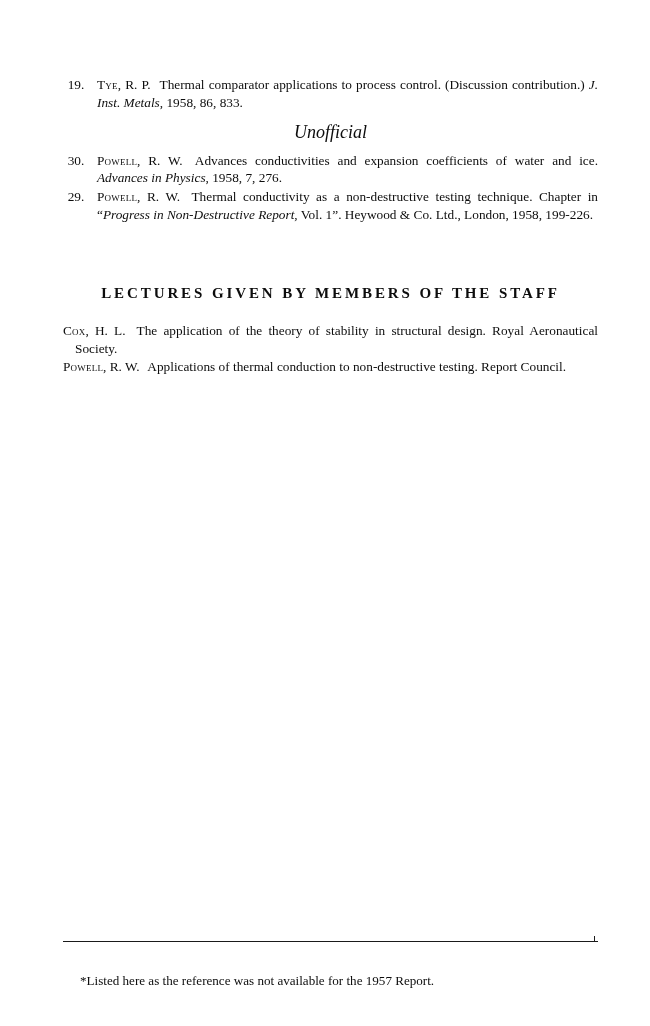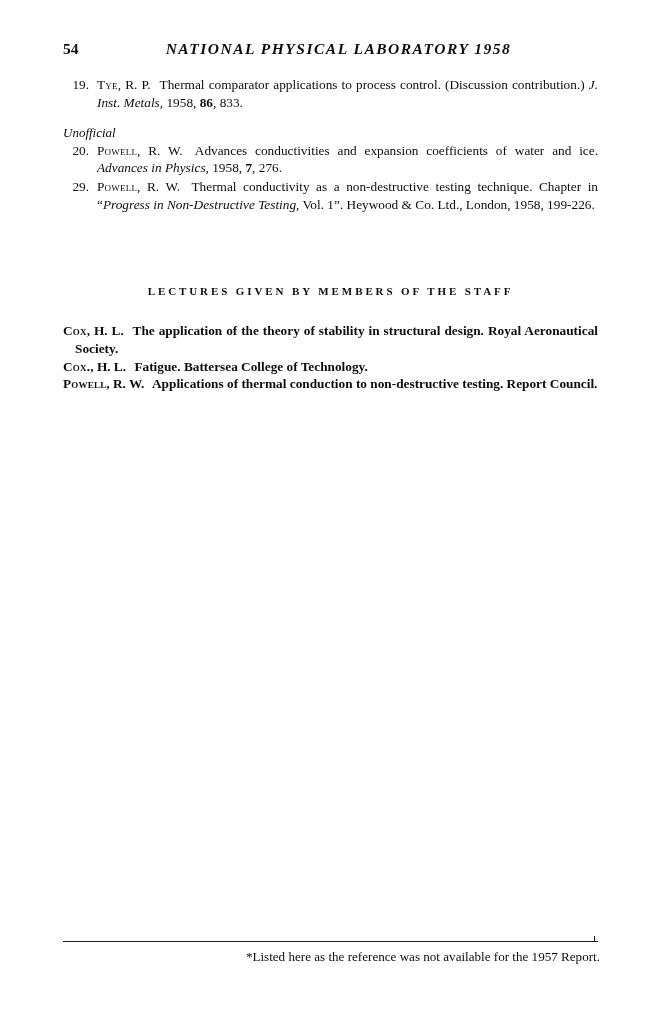"54" div.running-head { html: <div> <span>54</span> <span>NATIONAL PHYSICAL LABORATORY 1958</span> </div> -> none }
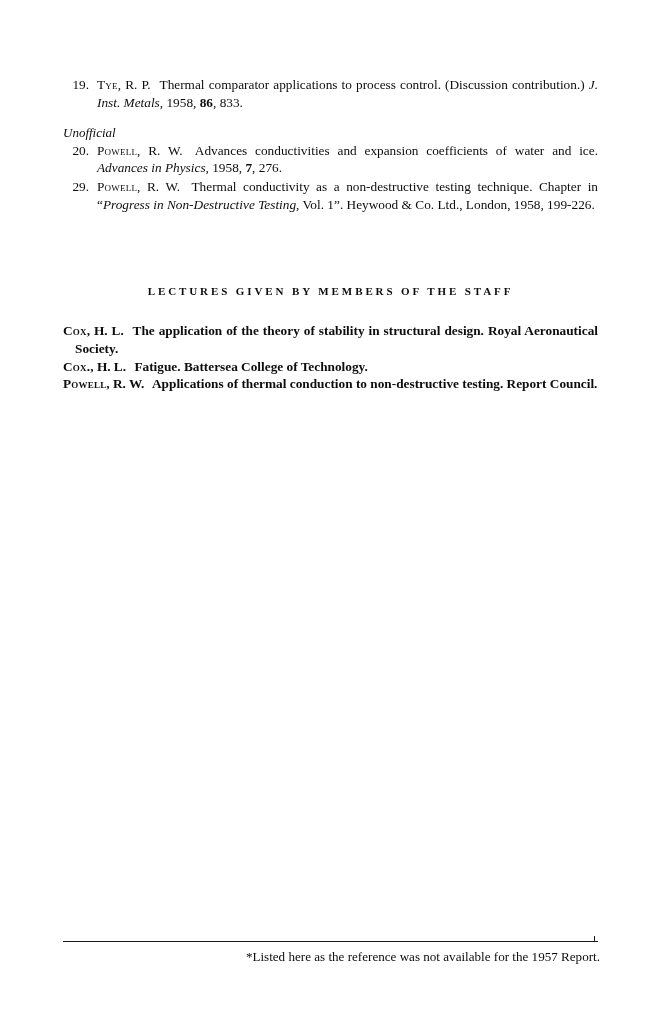"19." .ref-item .num { text-align: right -> center }
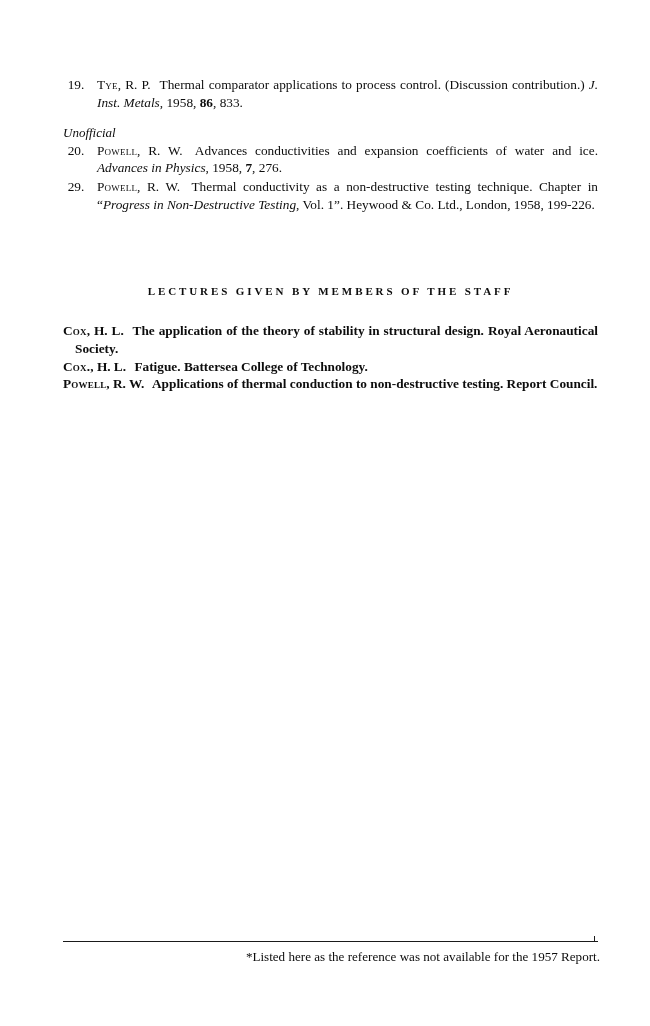"86" .bd { font-weight: bold -> normal }
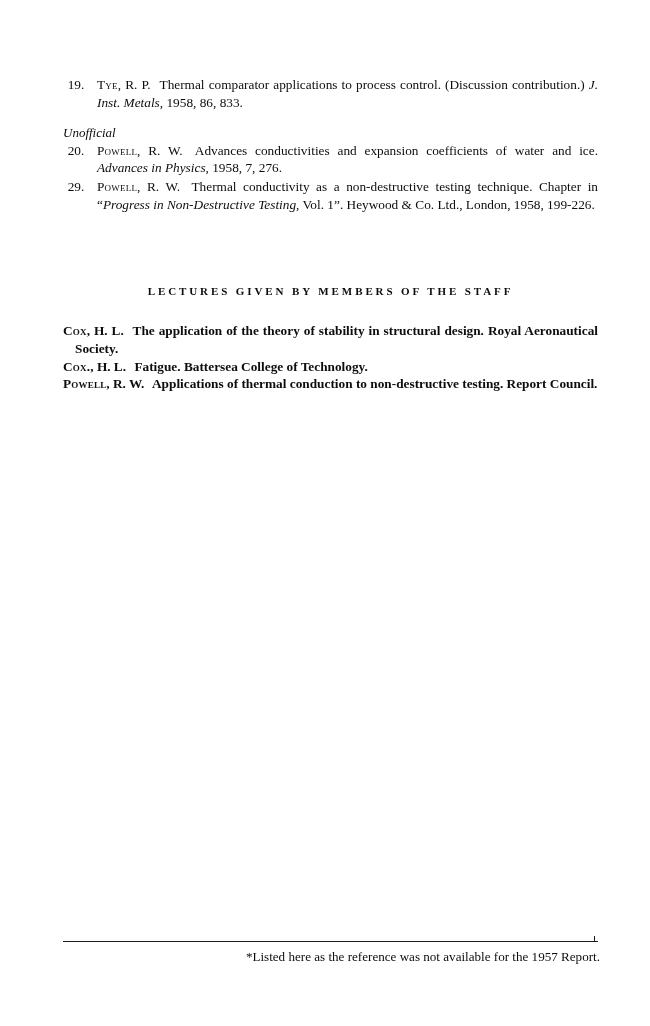"Unofficial" .subhead-unofficial { font-size: 13px -> 18px; margin-bottom: 0 -> 10px; text-align: none -> center }
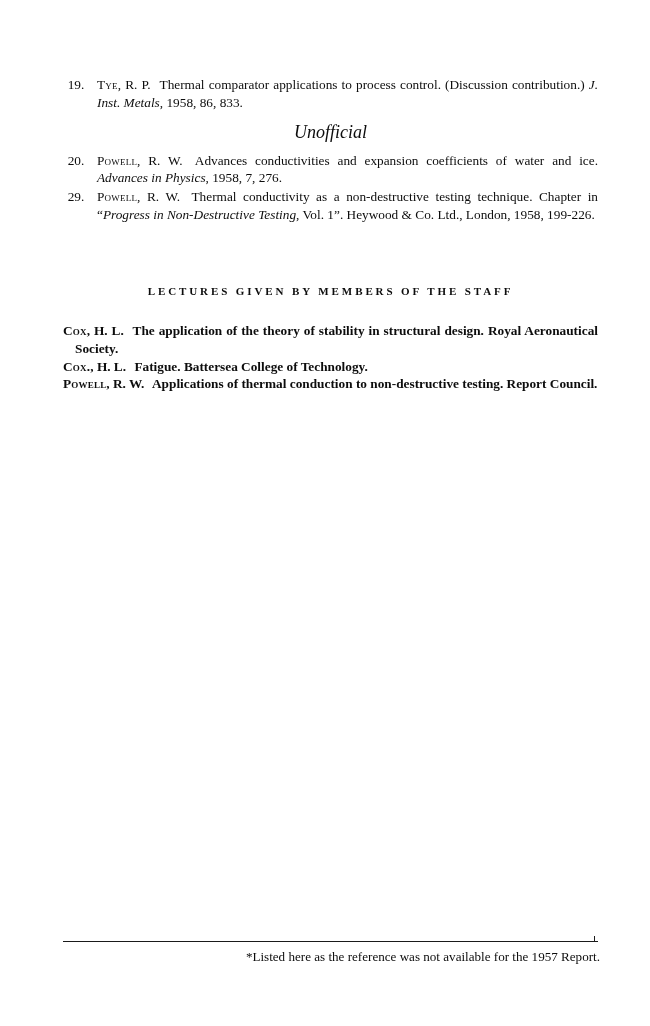"20." span.num { text: 20 -> 30 }
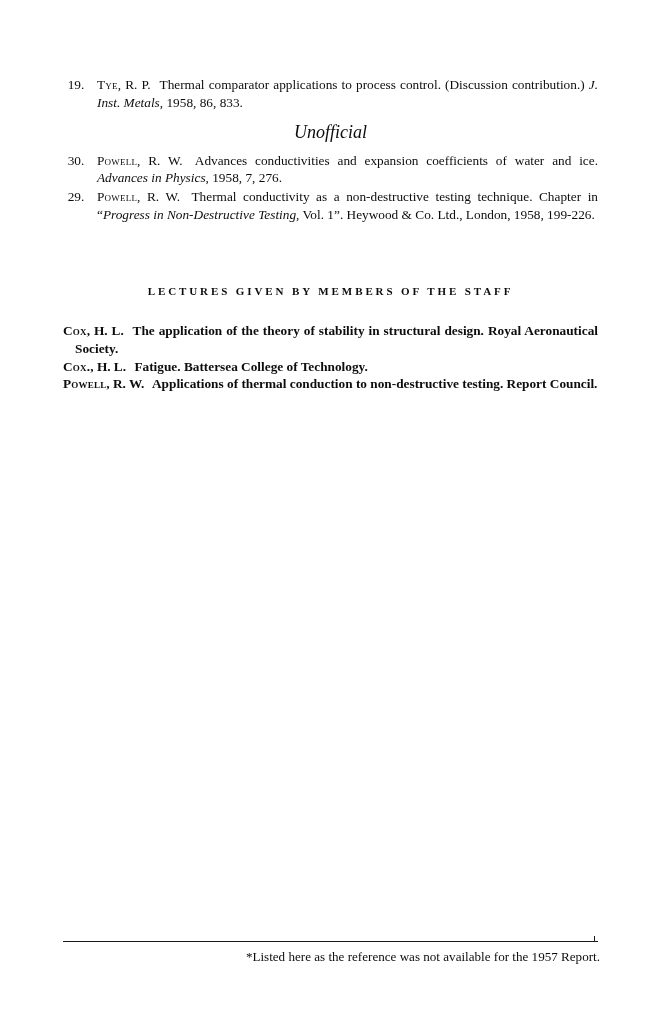"Progress in Non-Destructive Testing" span.it { text: Testing -> Report }
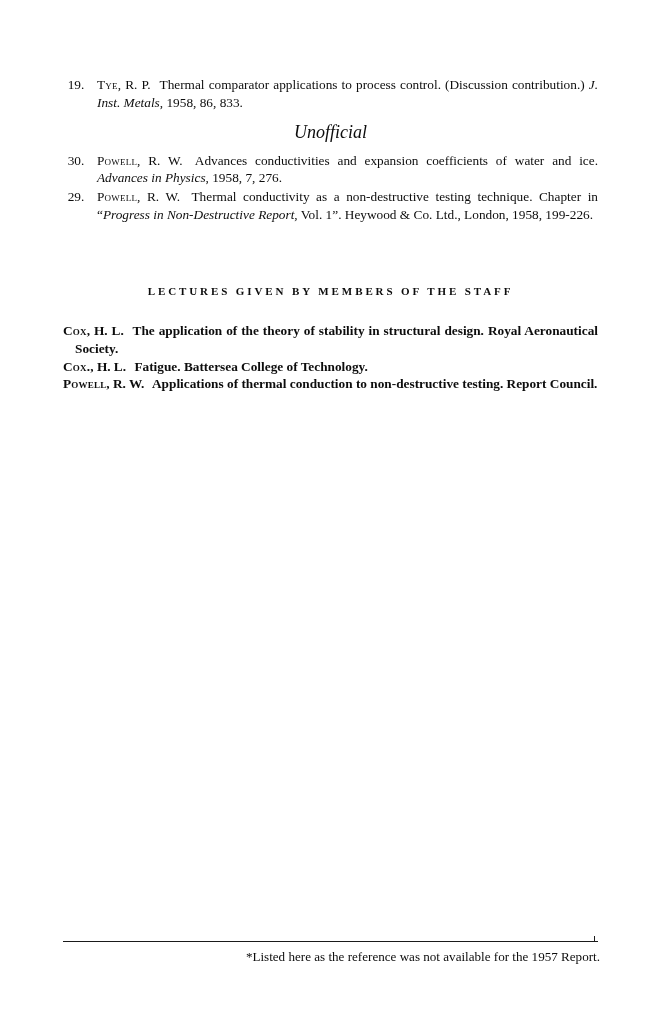"LECTURES GIVEN BY MEMBERS OF" .section-heading { font-size: 11px -> 15px }
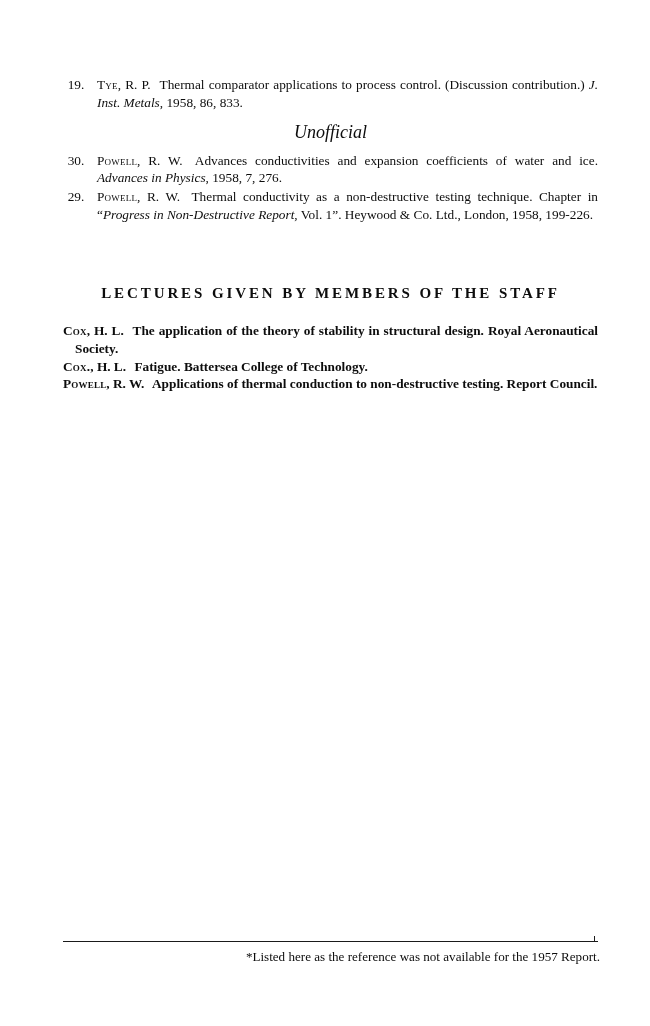"Cox, H. L. The application" .lecture-item { font-weight: bold -> none }
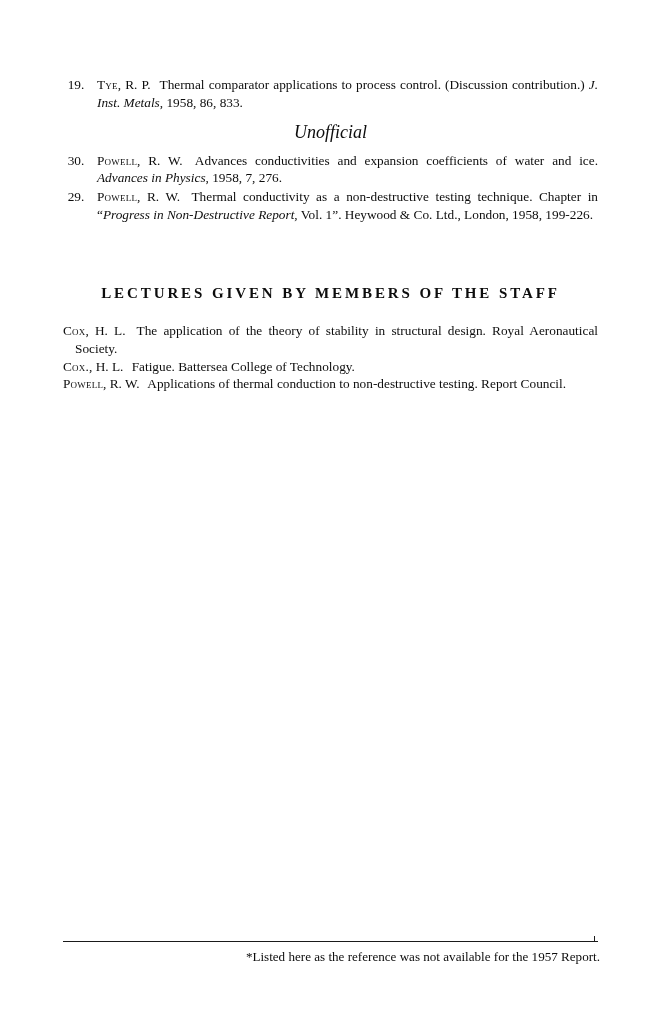"Cox., H. L. Fatigue. Battersea" div.lecture-item { html: <div><span>Cox.</span><span>, H. L.</span><span></span> <span>Fatigue. Battersea College of Technology.</span></div> -> none }
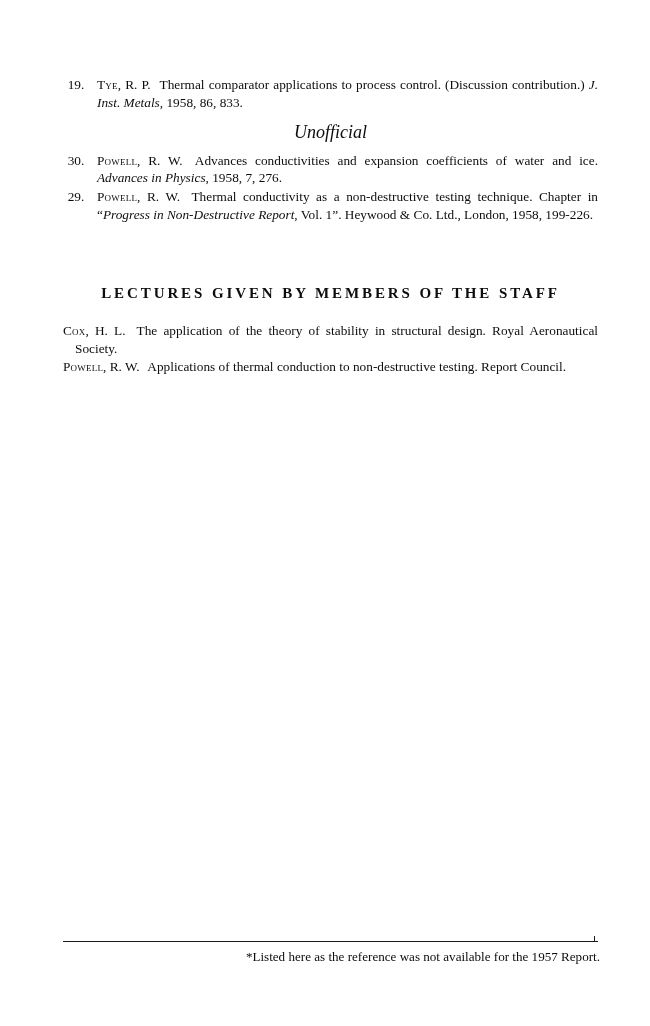"*Listed here as the reference" .footnote { text-align: right -> none; top: 948px -> 972px }
